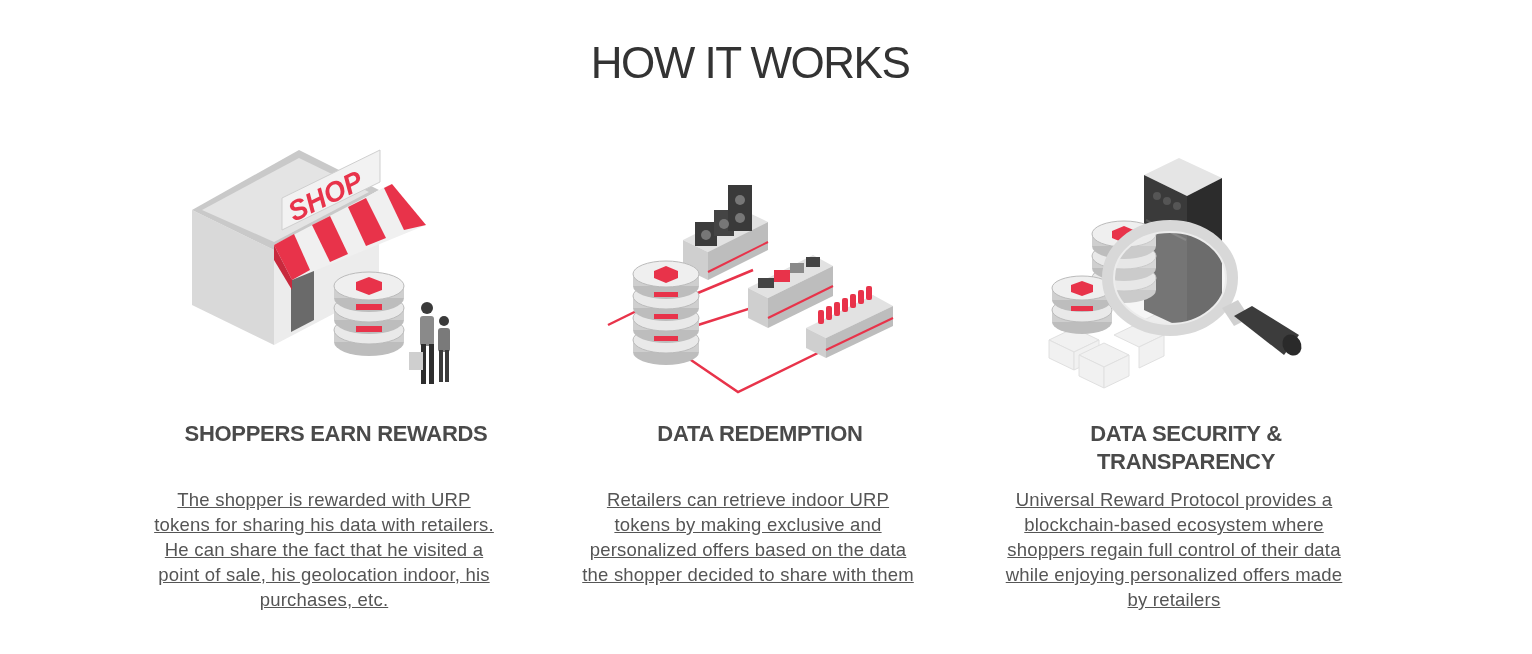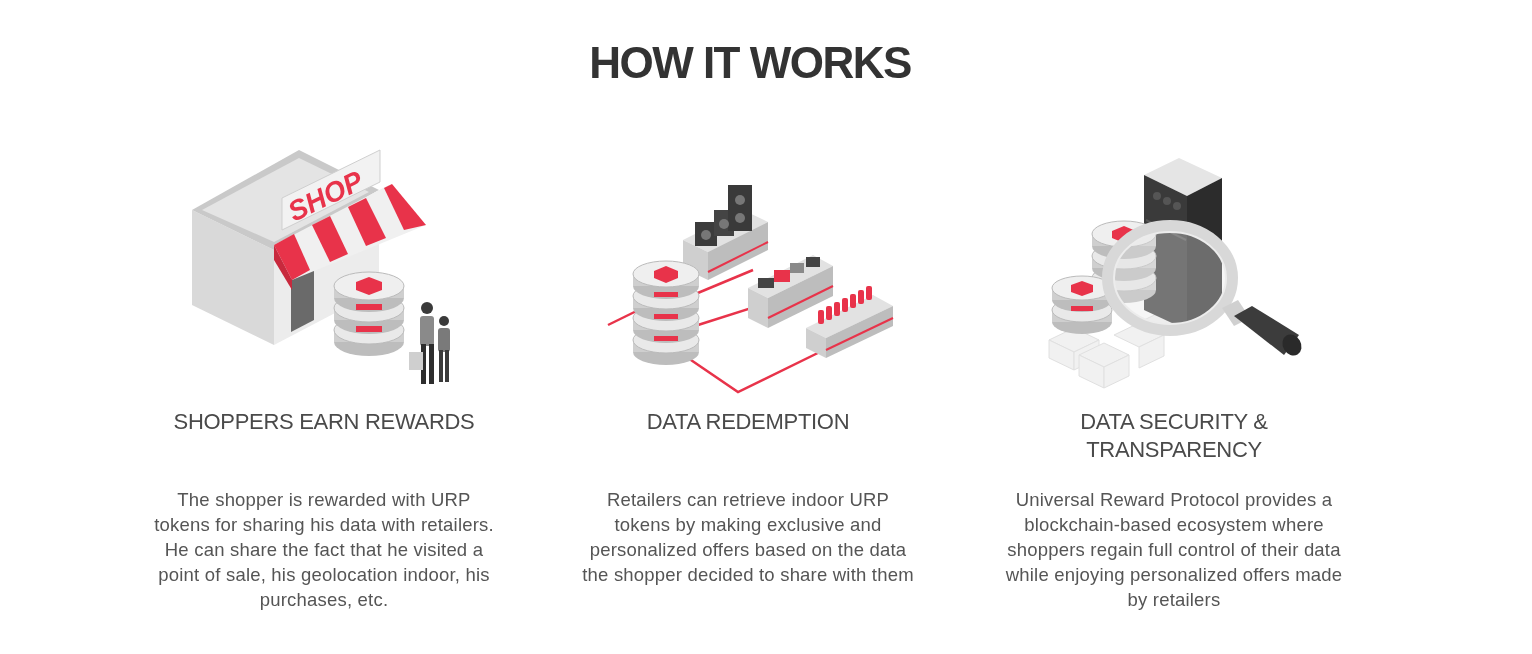"HOW IT WORKS" .title { font-weight: 700 -> 400 }
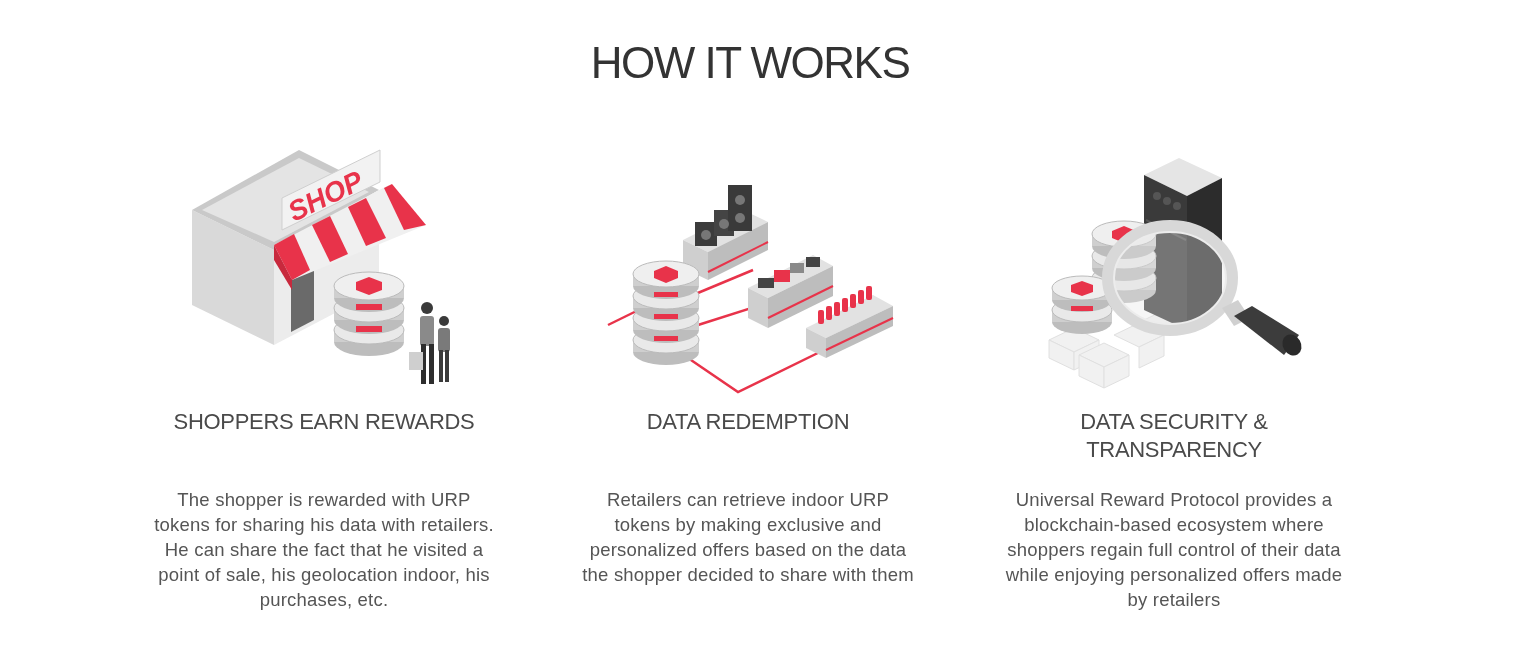"SHOPPERS EARN REWARDS" .col h3 { font-weight: 400 -> 700; margin: 0 -> 12px }
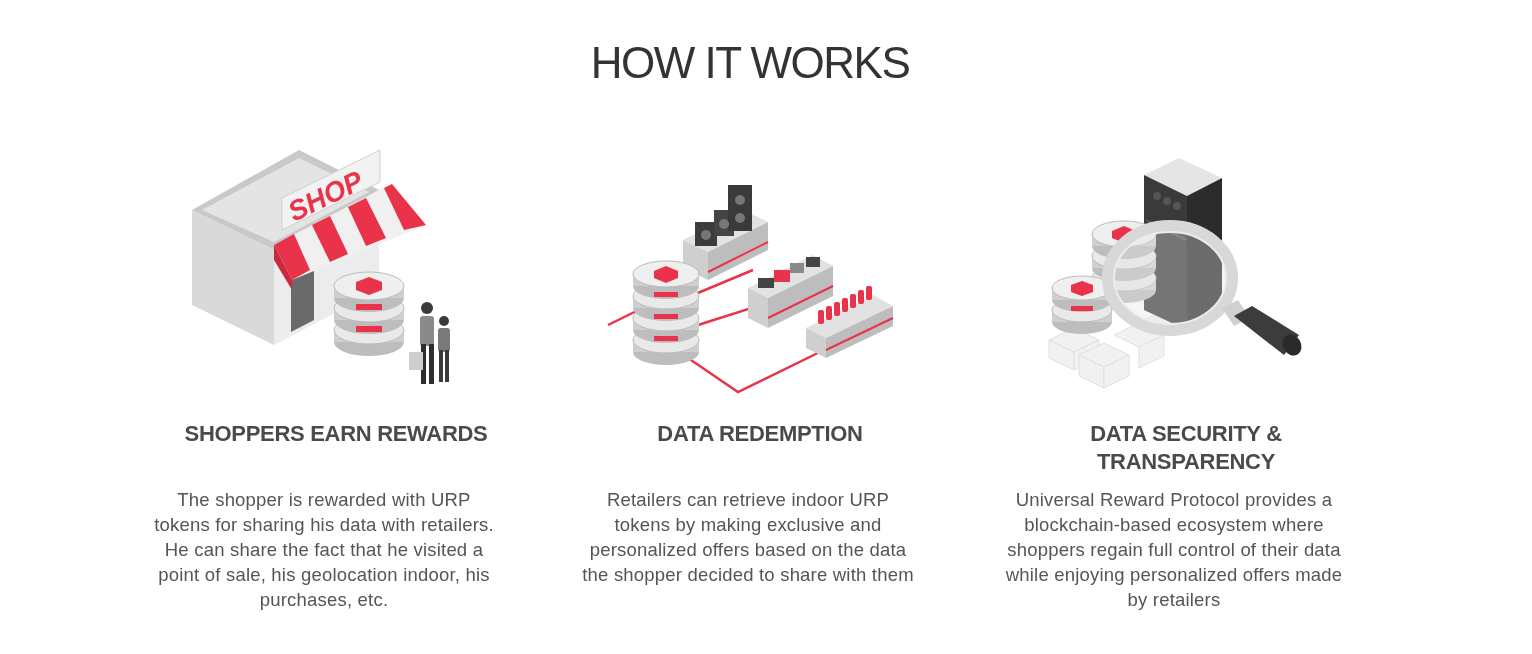"The shopper is rewarded with" .col p { text-decoration: none -> underline }
